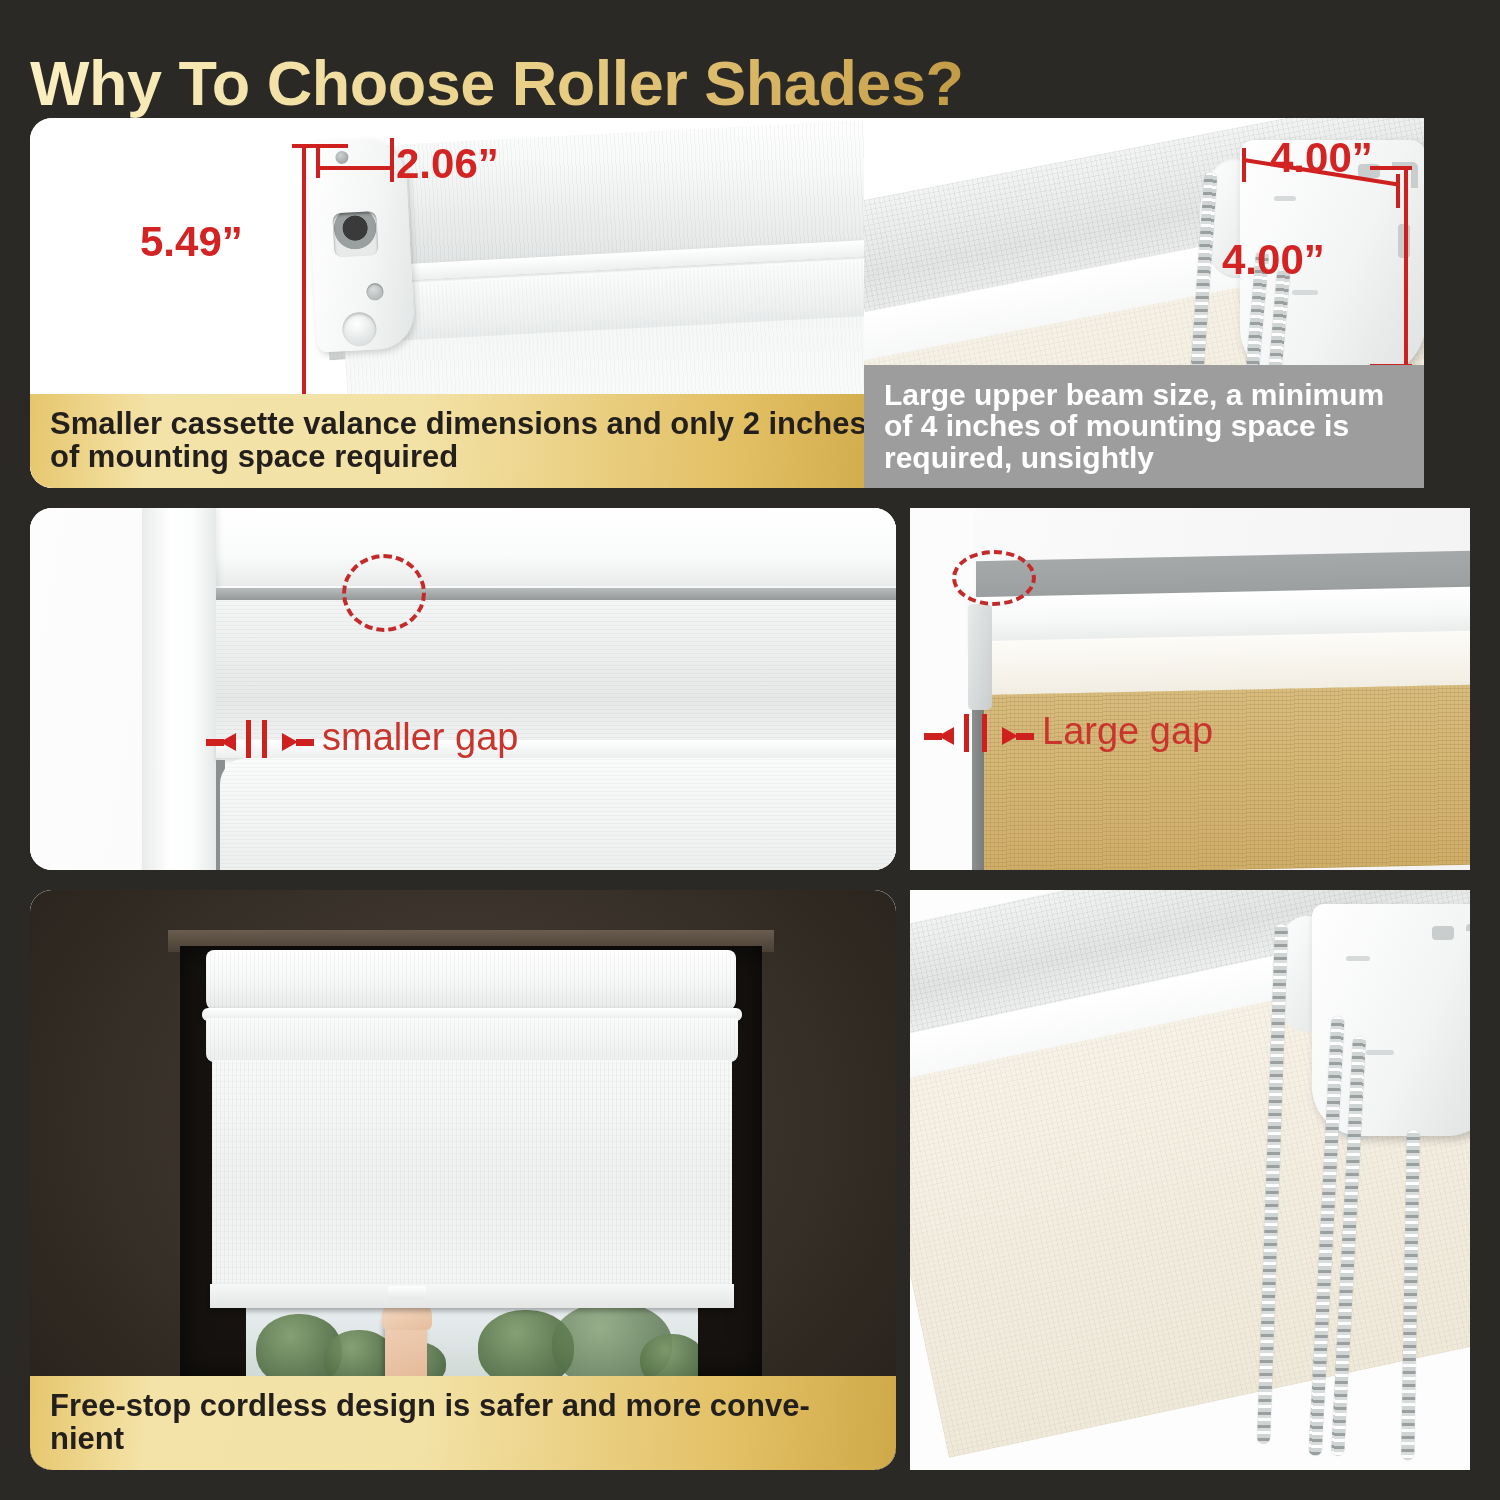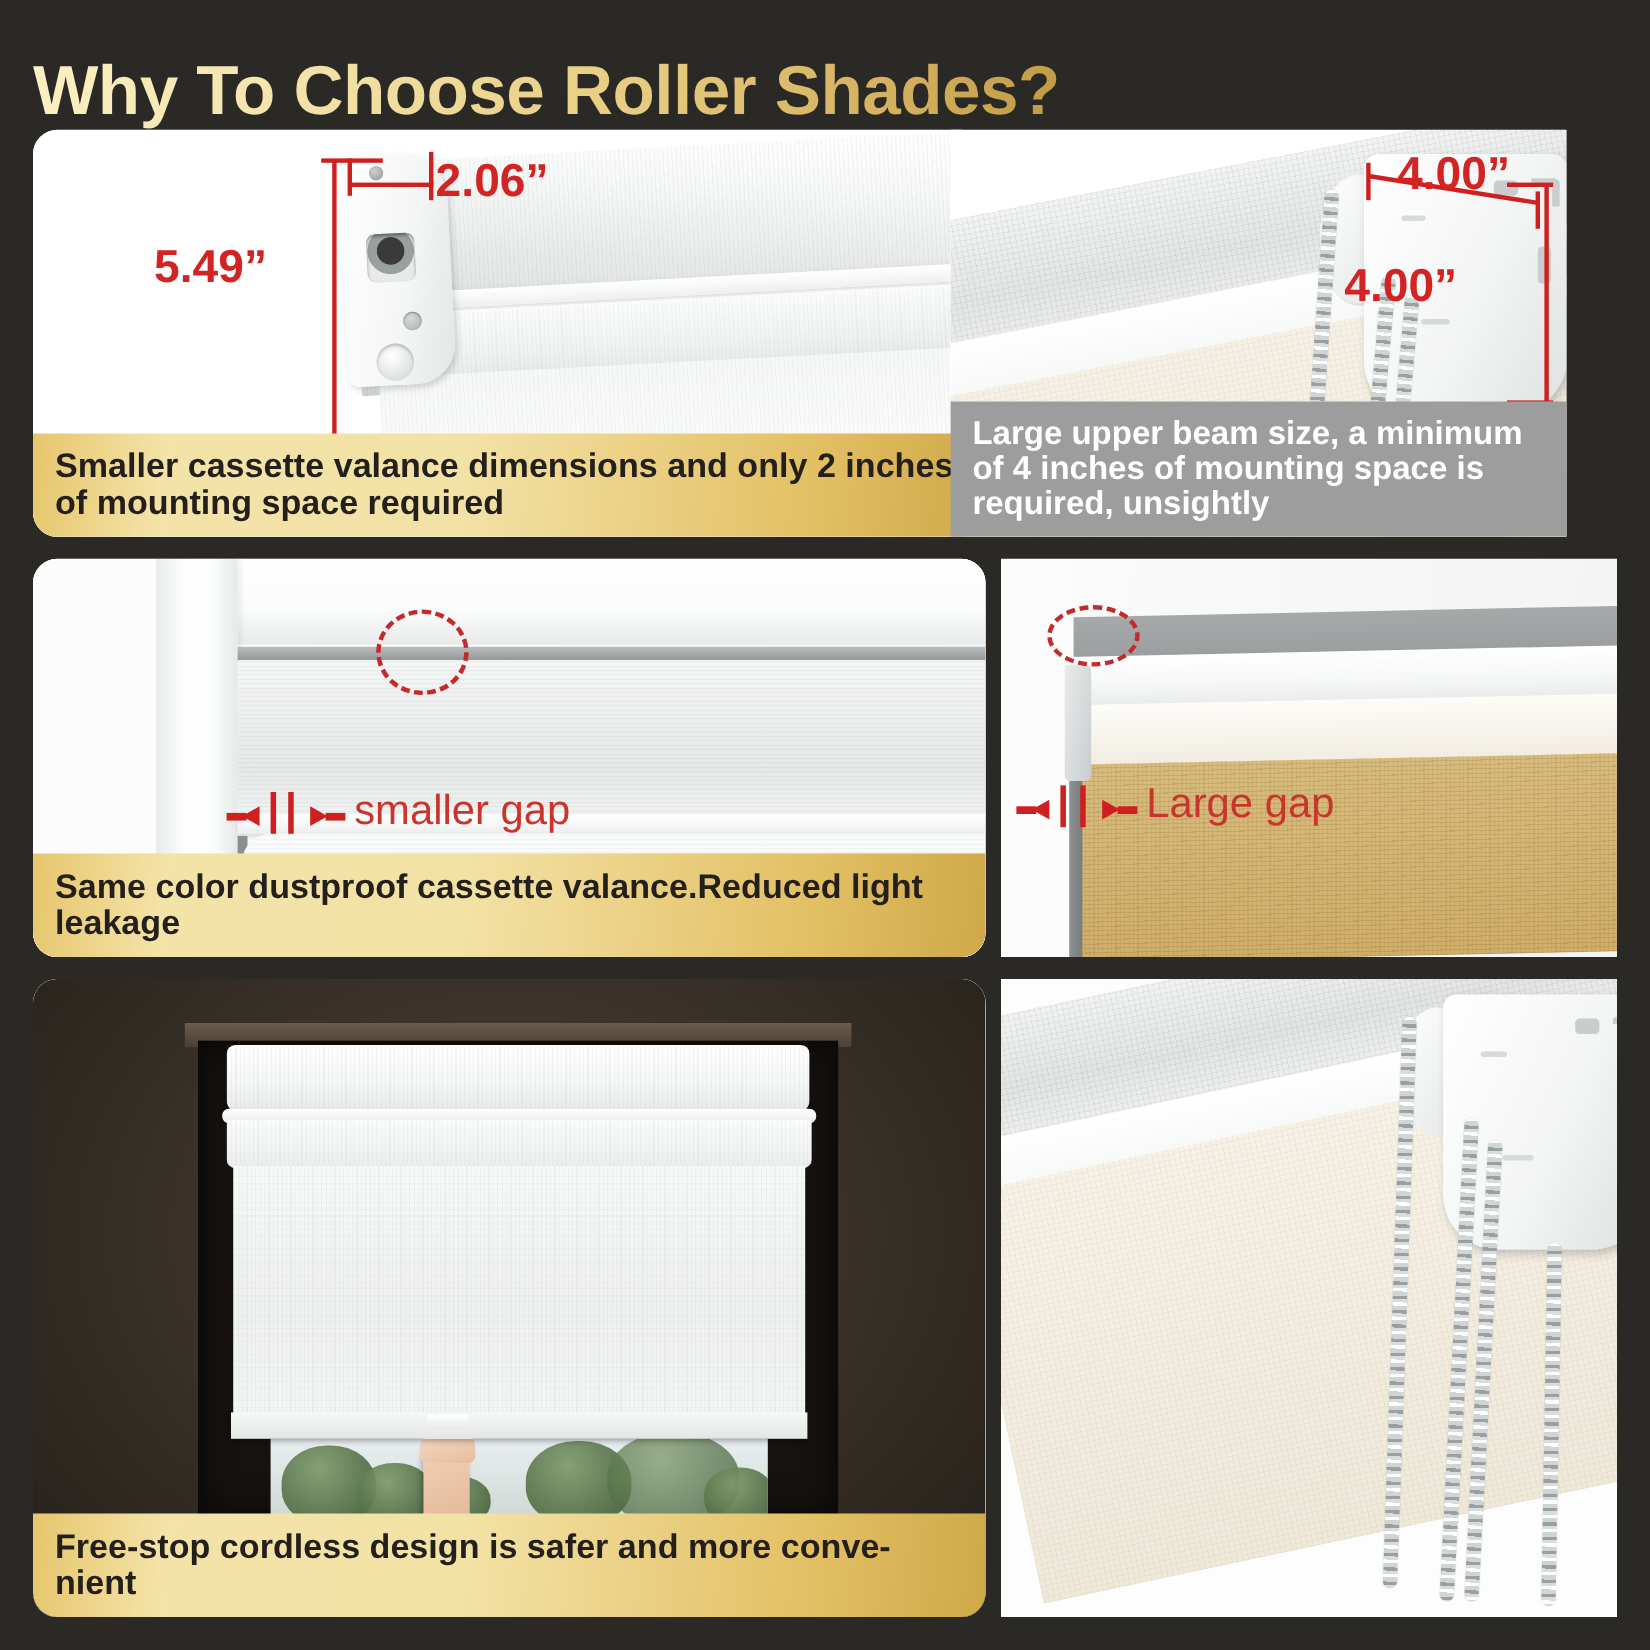"Same color dustproof cassette" div.caption { html: <div>Same color dustproof cassette valance.Reduced light leakage</div> -> none }
